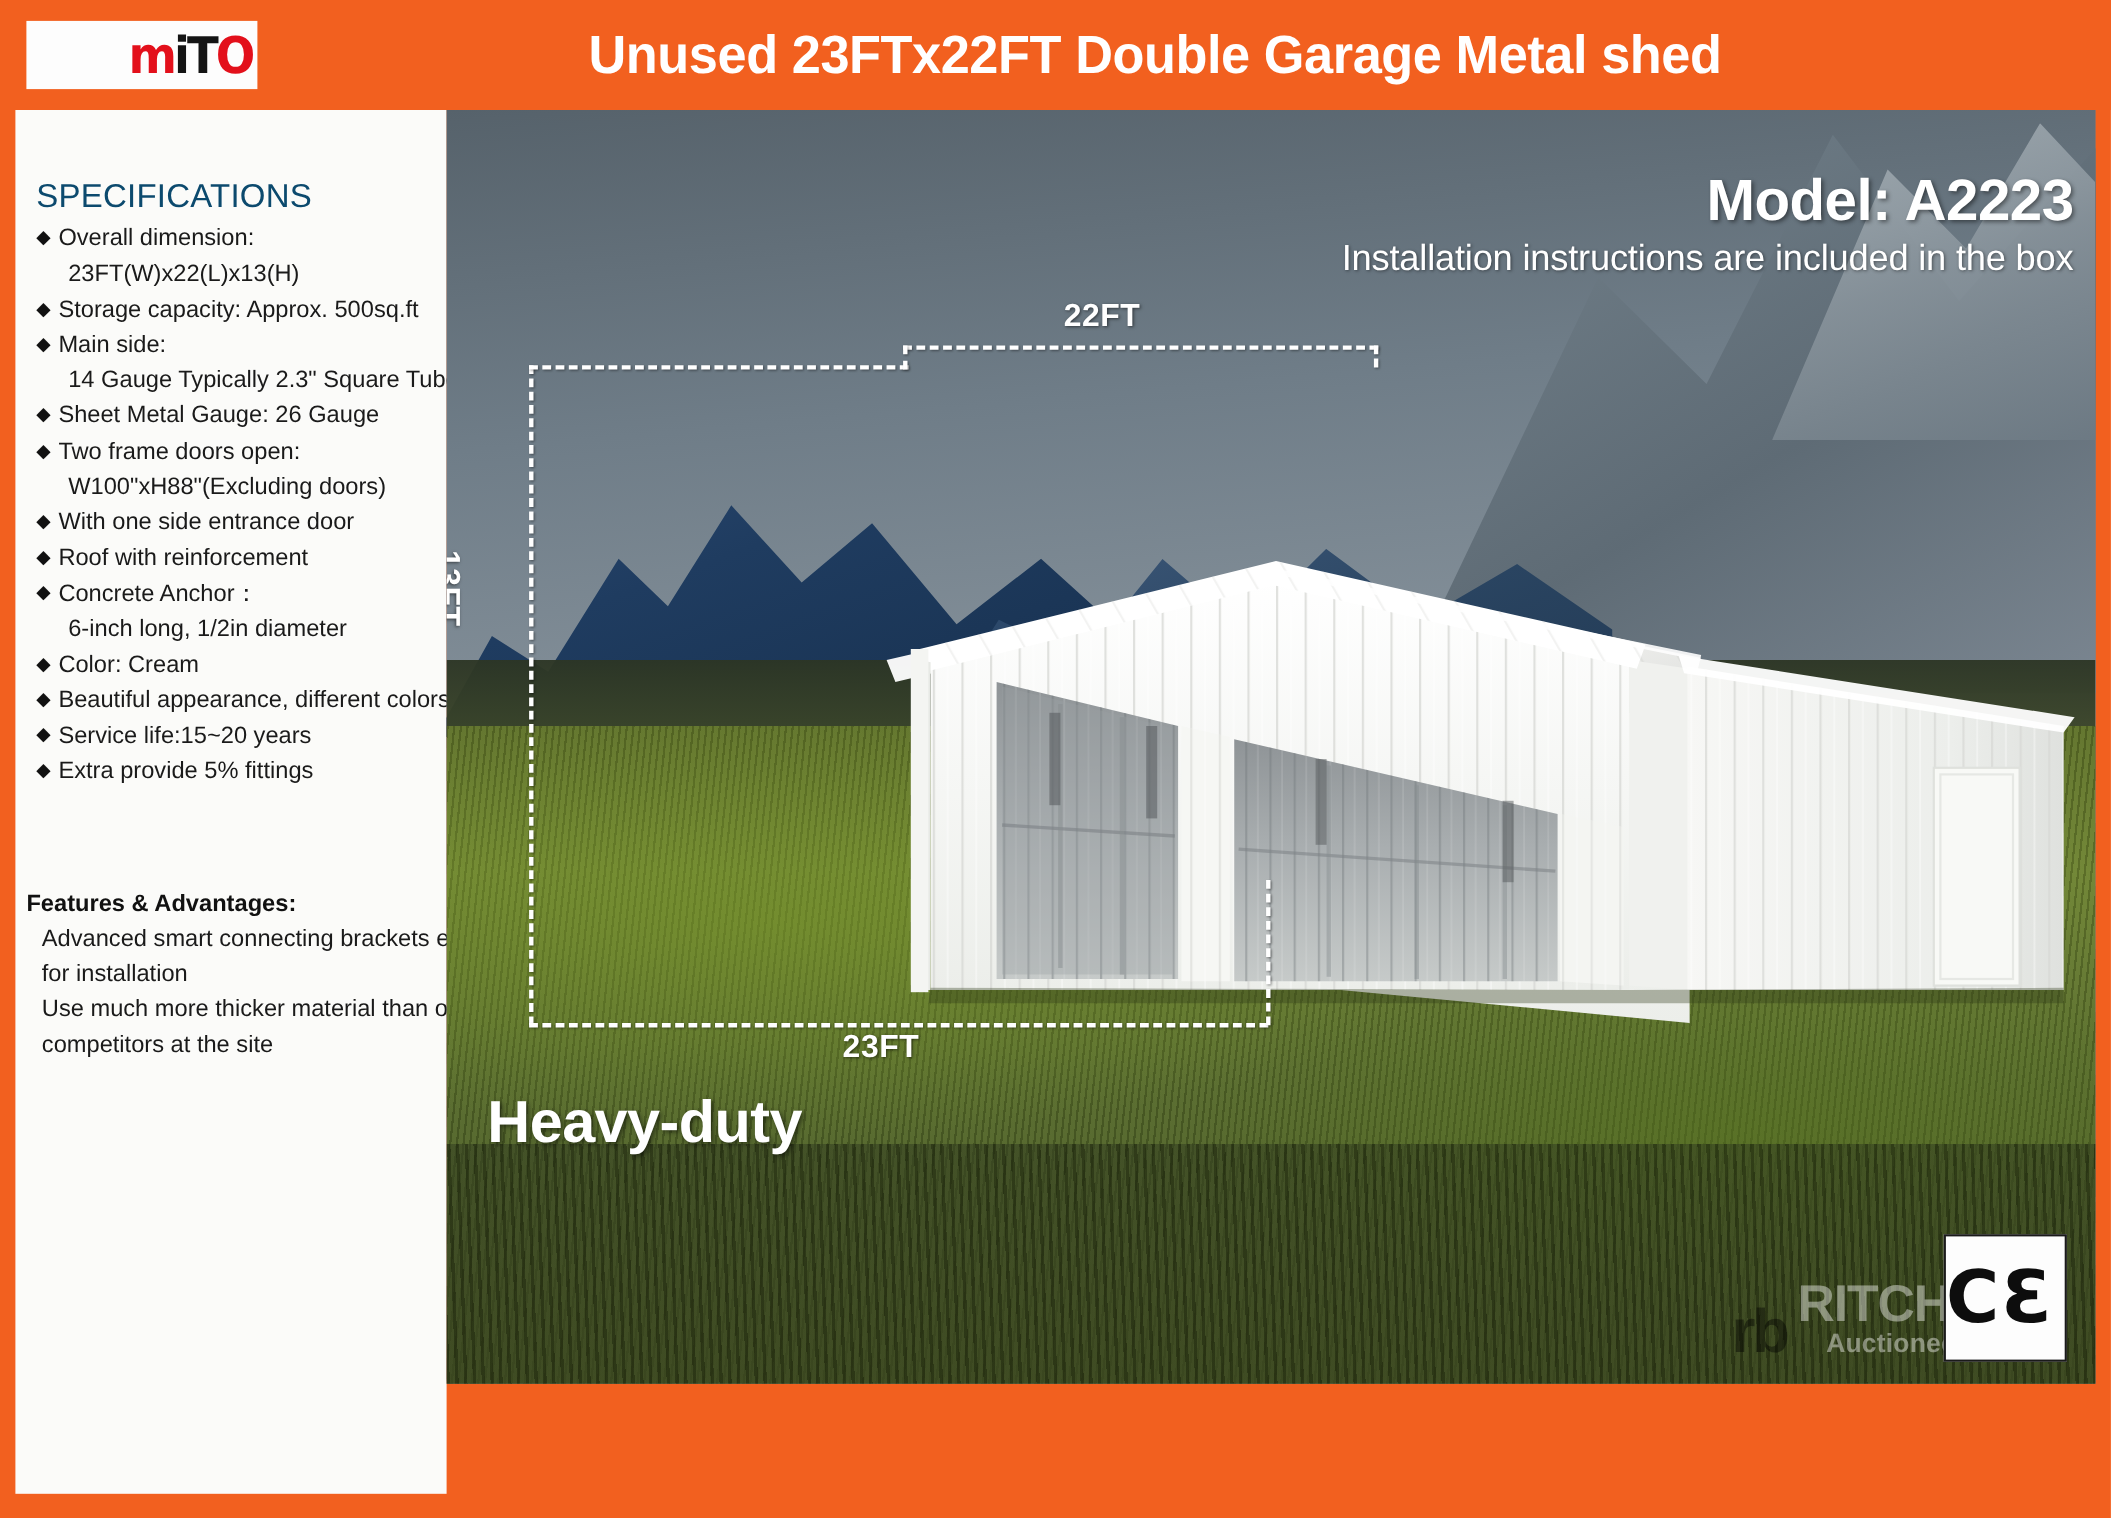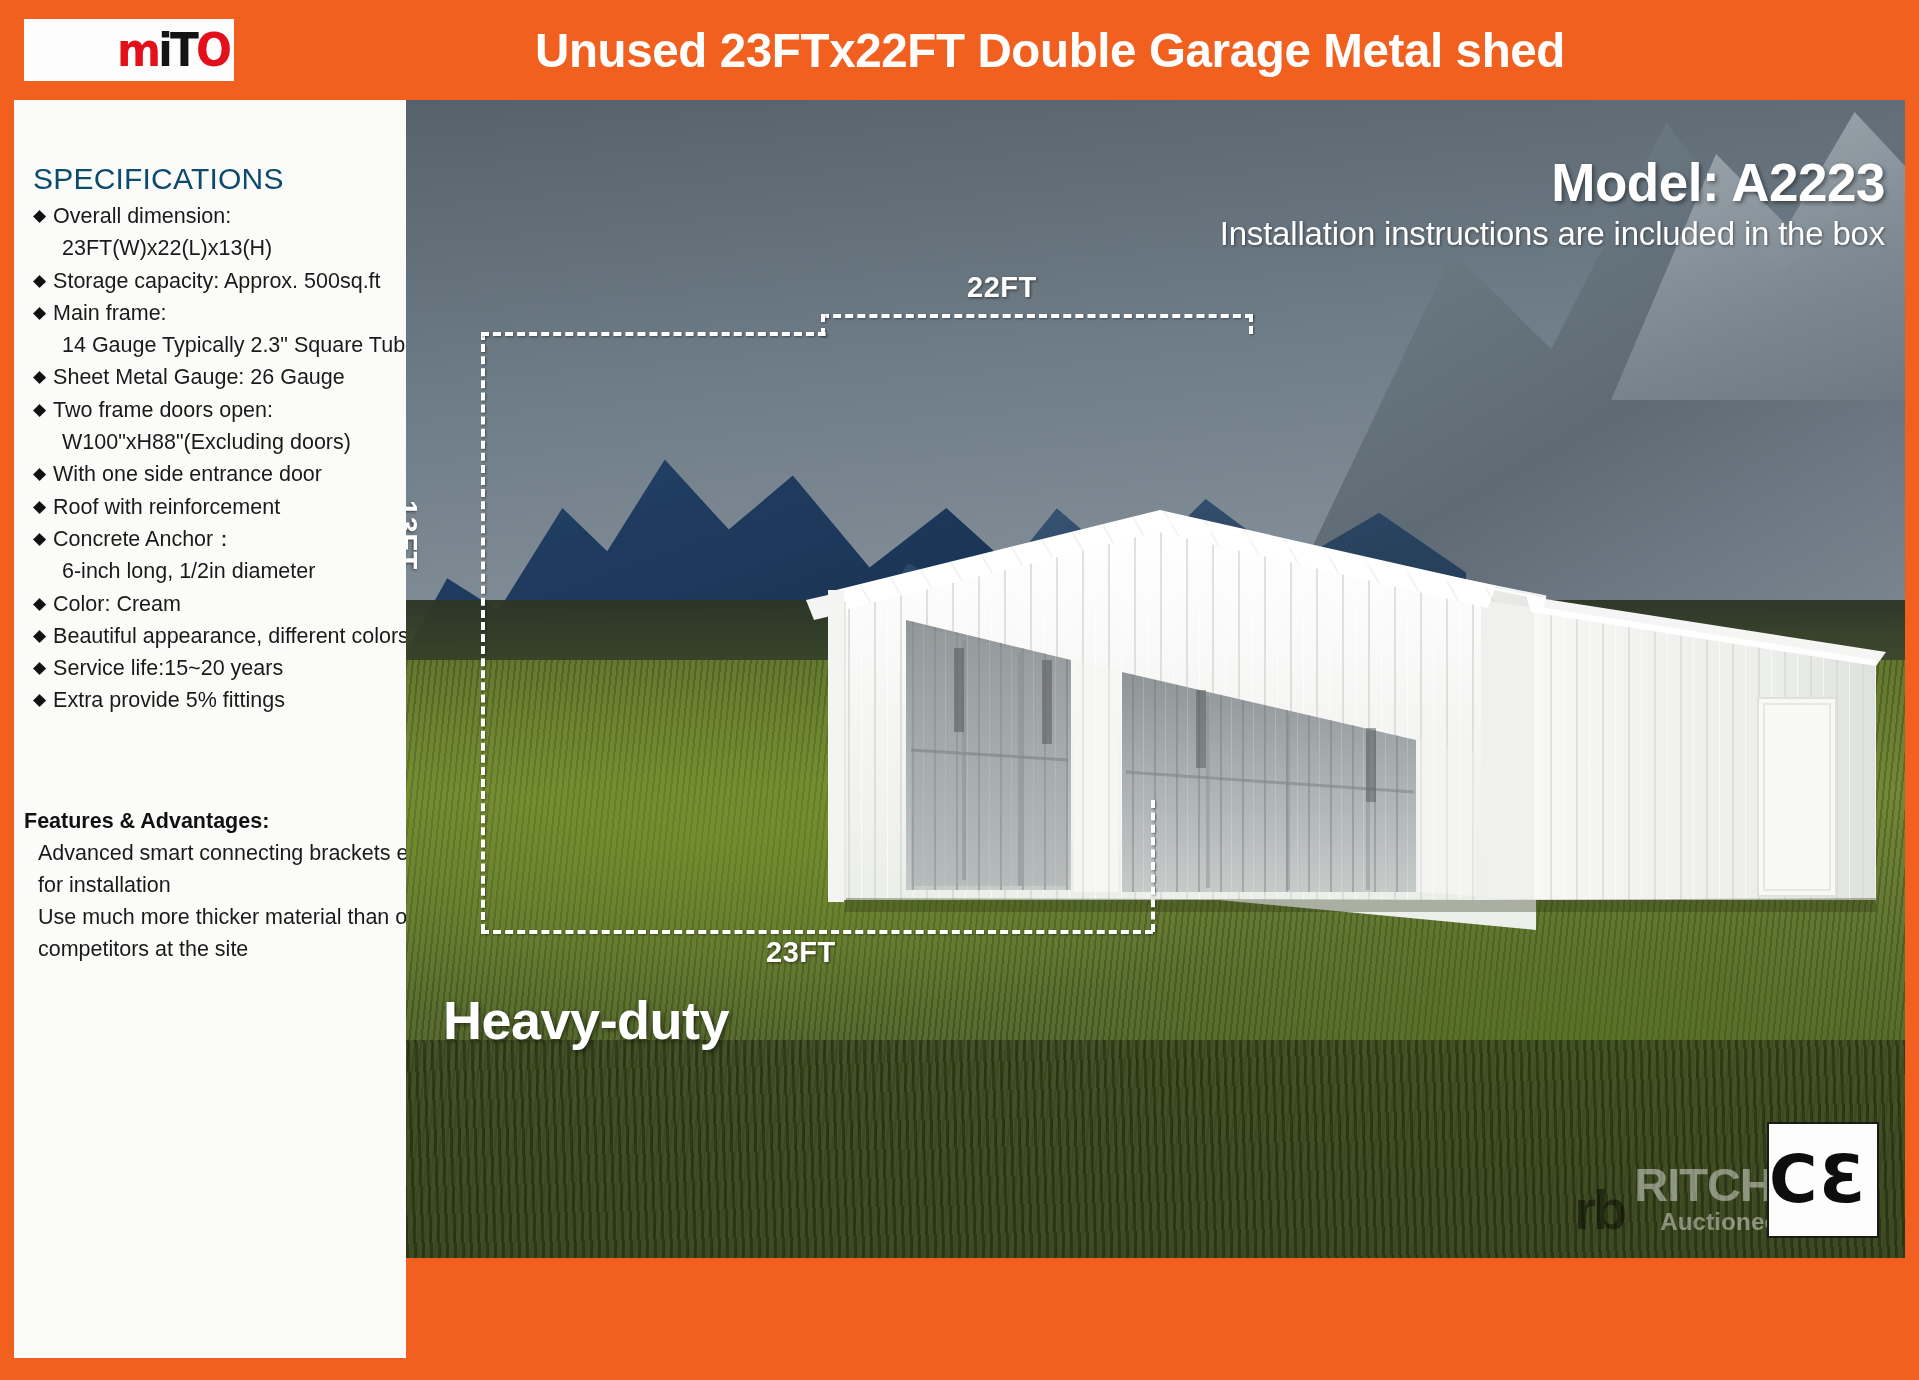"Main frame:" span { text: frame -> side }
